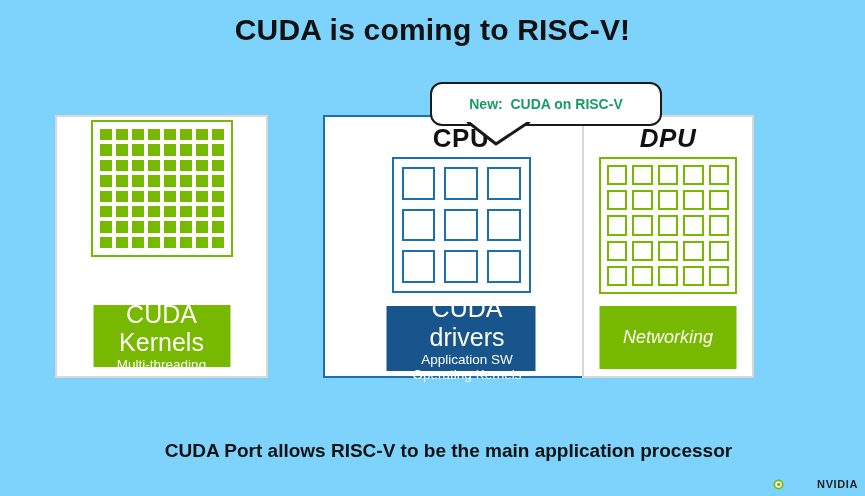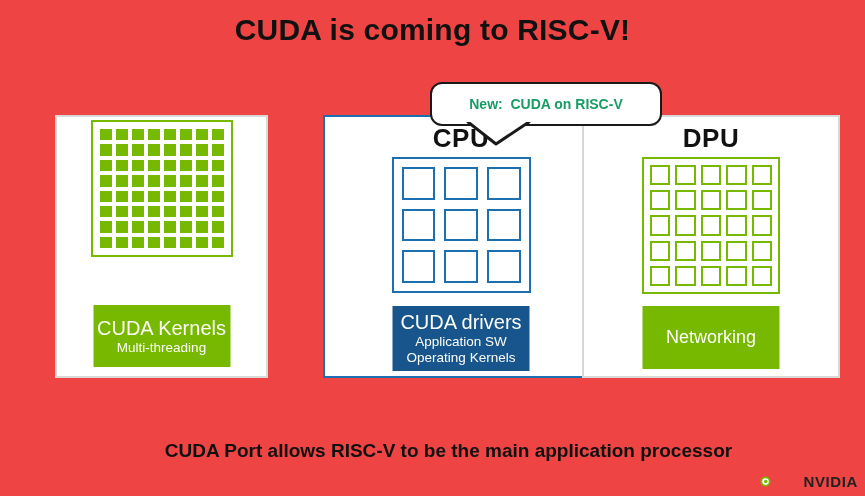"CUDA is coming to RISC-V!" .slide { background: #ef4444 -> #7dd3fc }
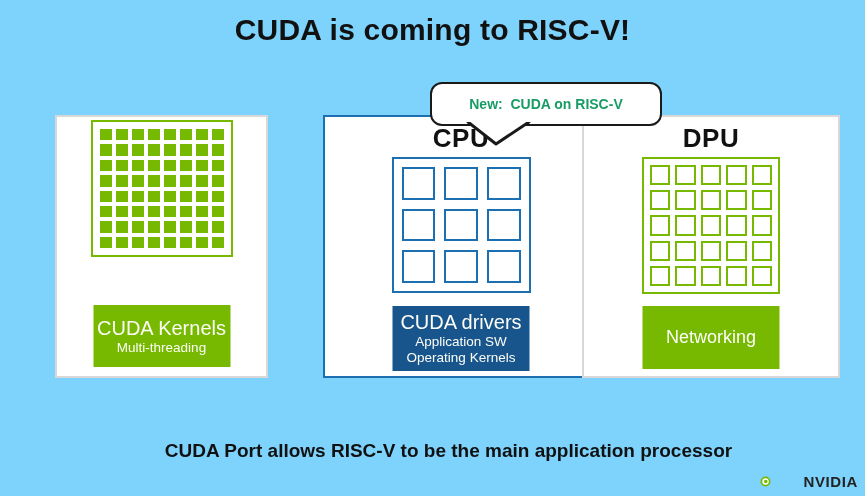"DPU" .panel-dpu { font-style: none -> italic; width: 258px -> 172px }
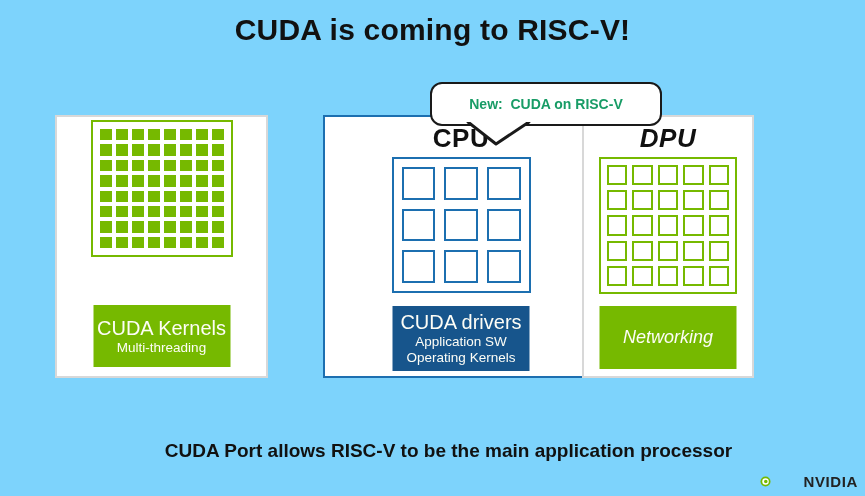"CUDA Kernels" .line-lg { font-size: 20px -> 25px }
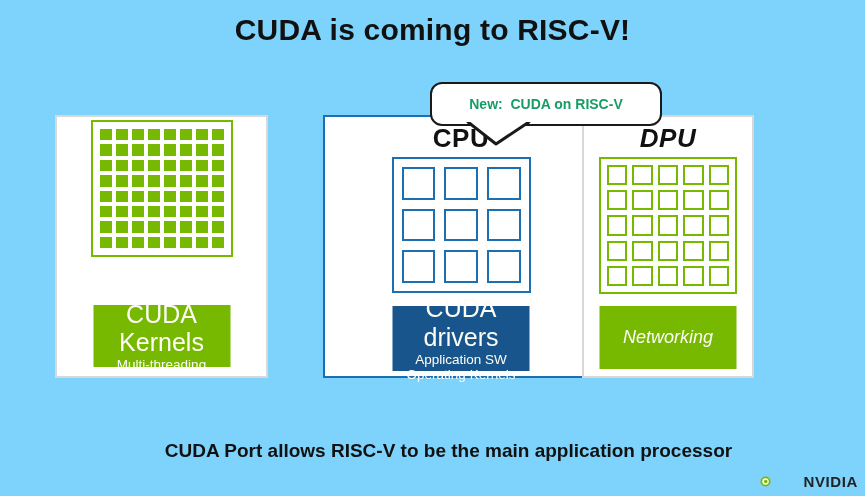"CUDA drivers" .labelbox.blue { padding-left: none -> 12px }
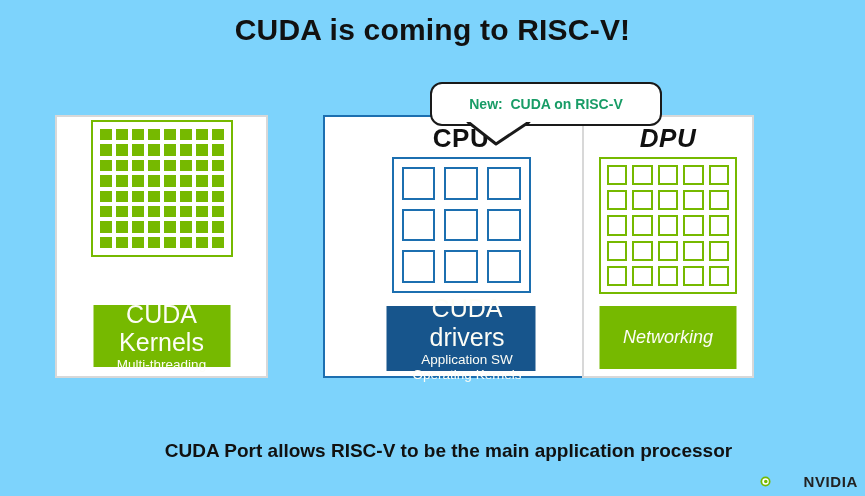"NVIDIA" .brand-word { font-size: 15px -> 11px }
